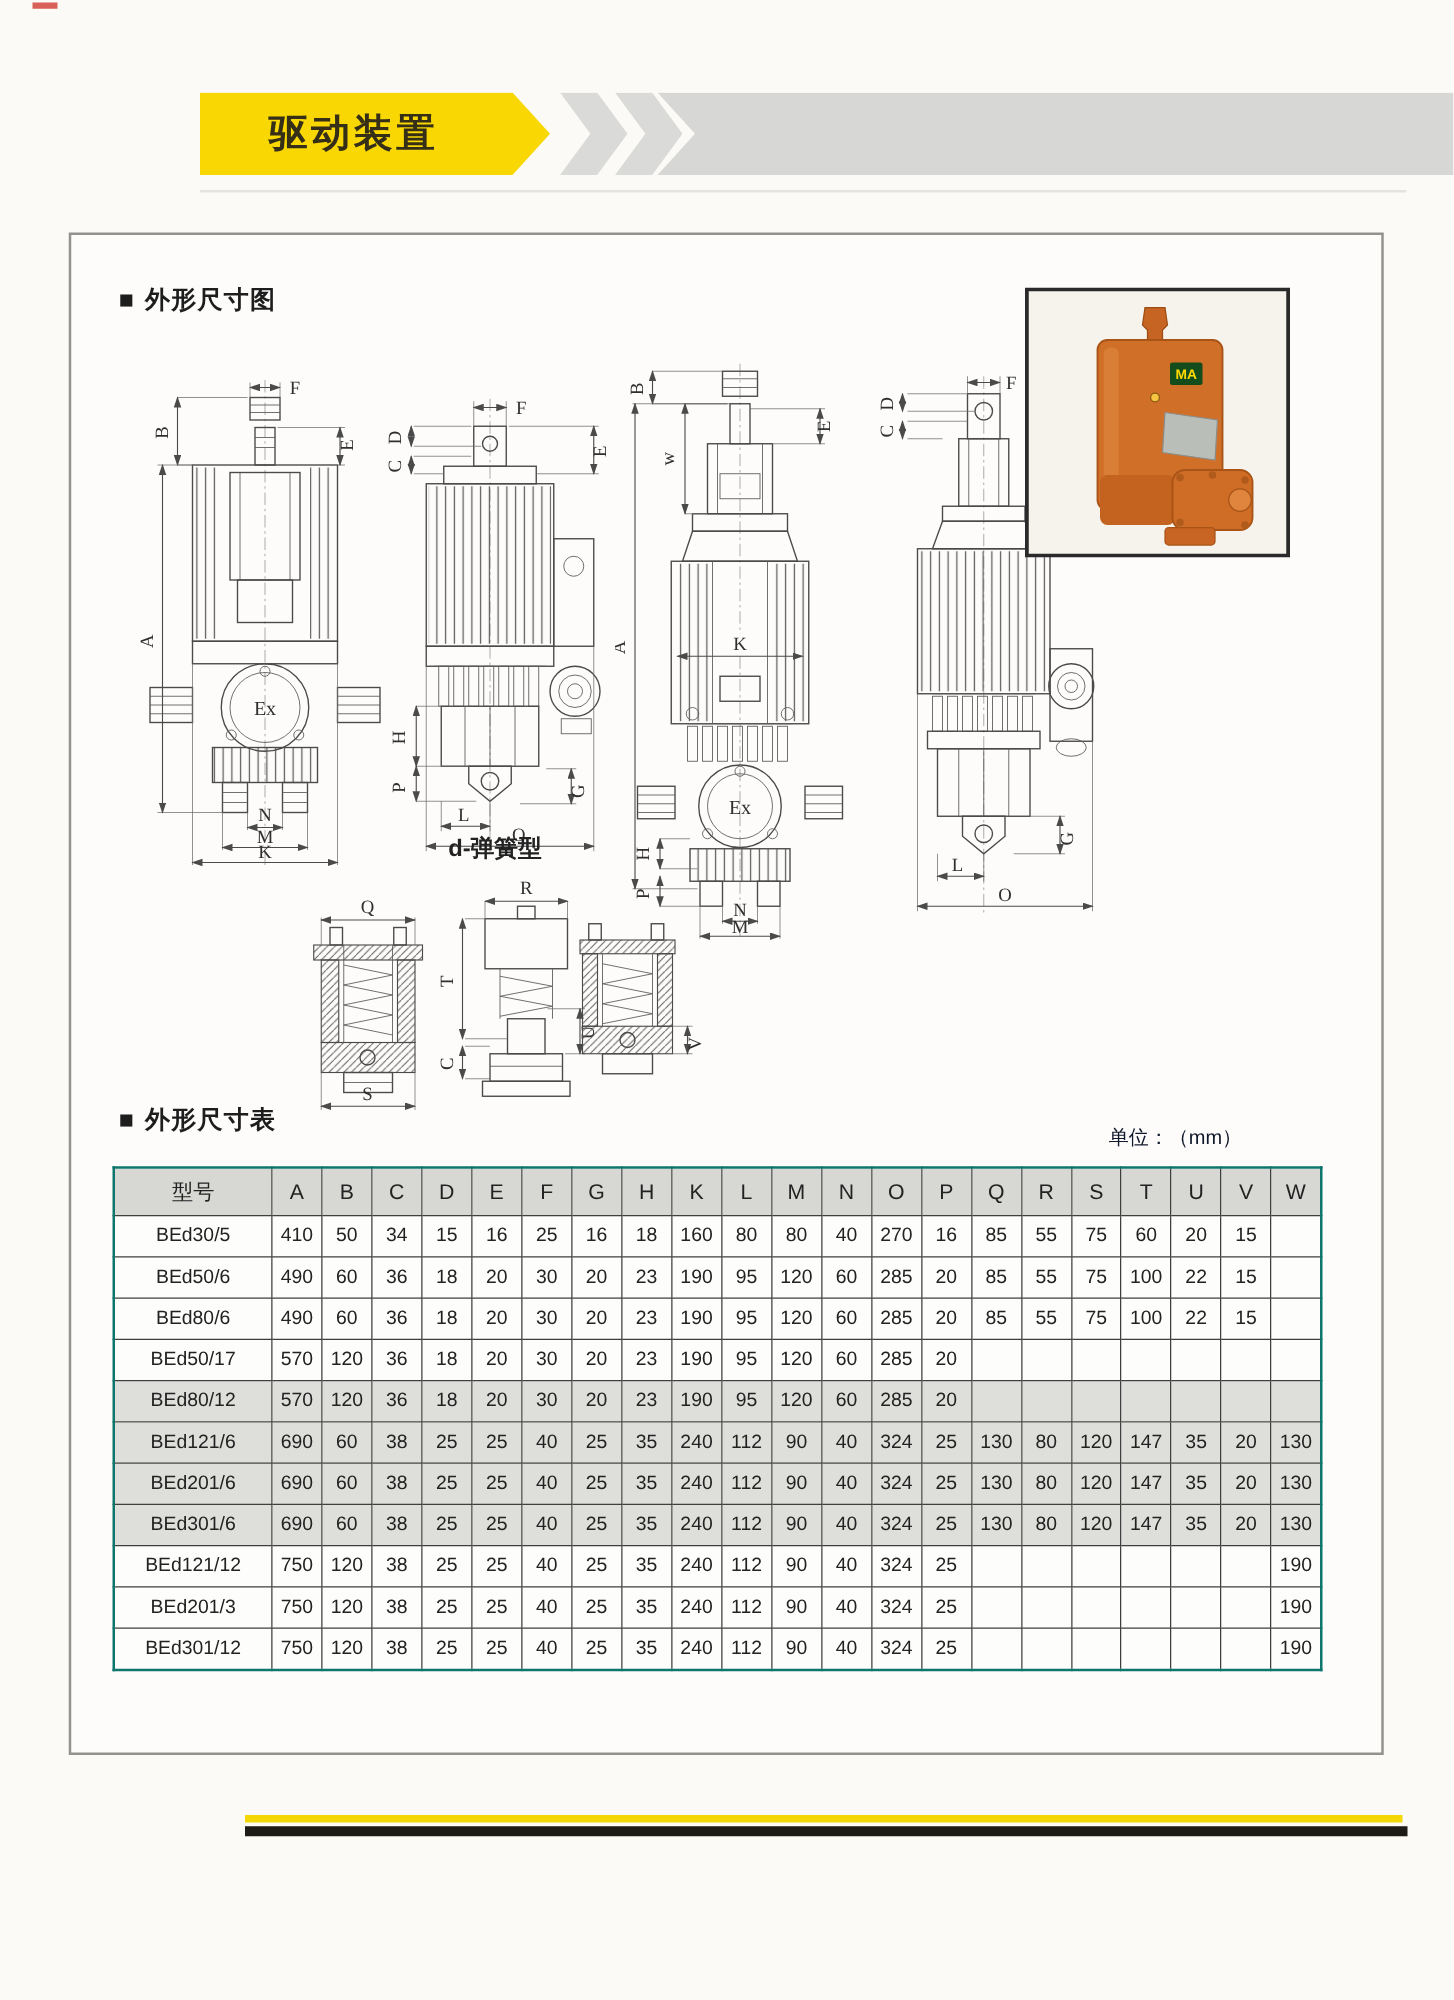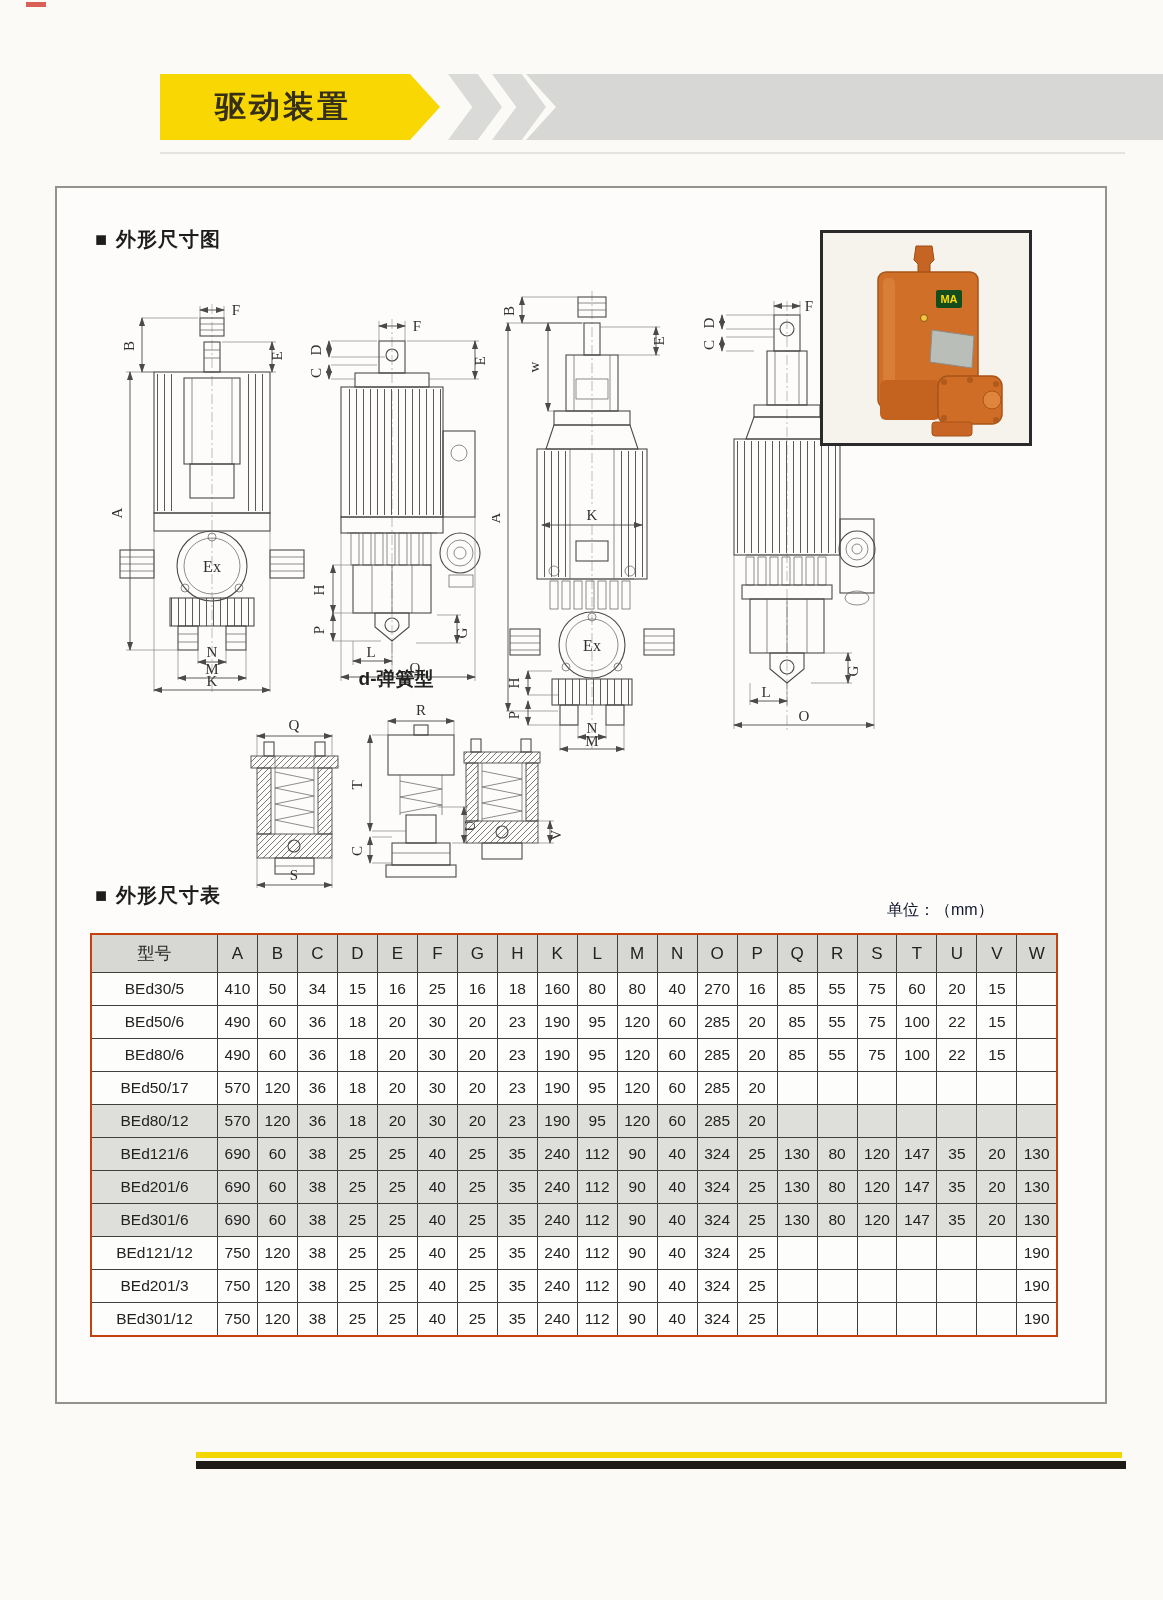"型号" table.dims { border: 2px solid #c2410c -> 2px solid #0f766e }
